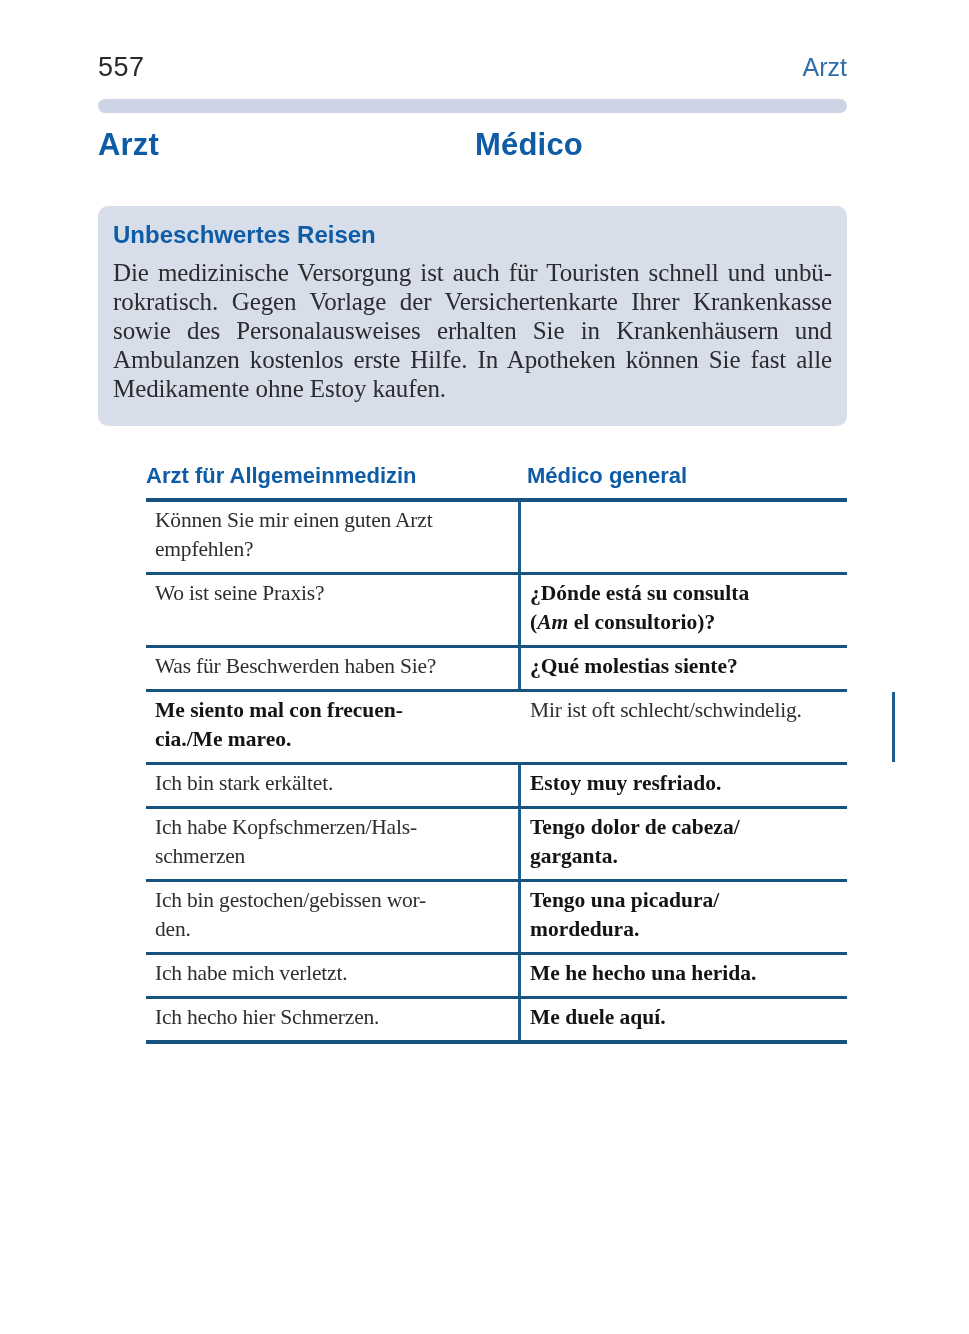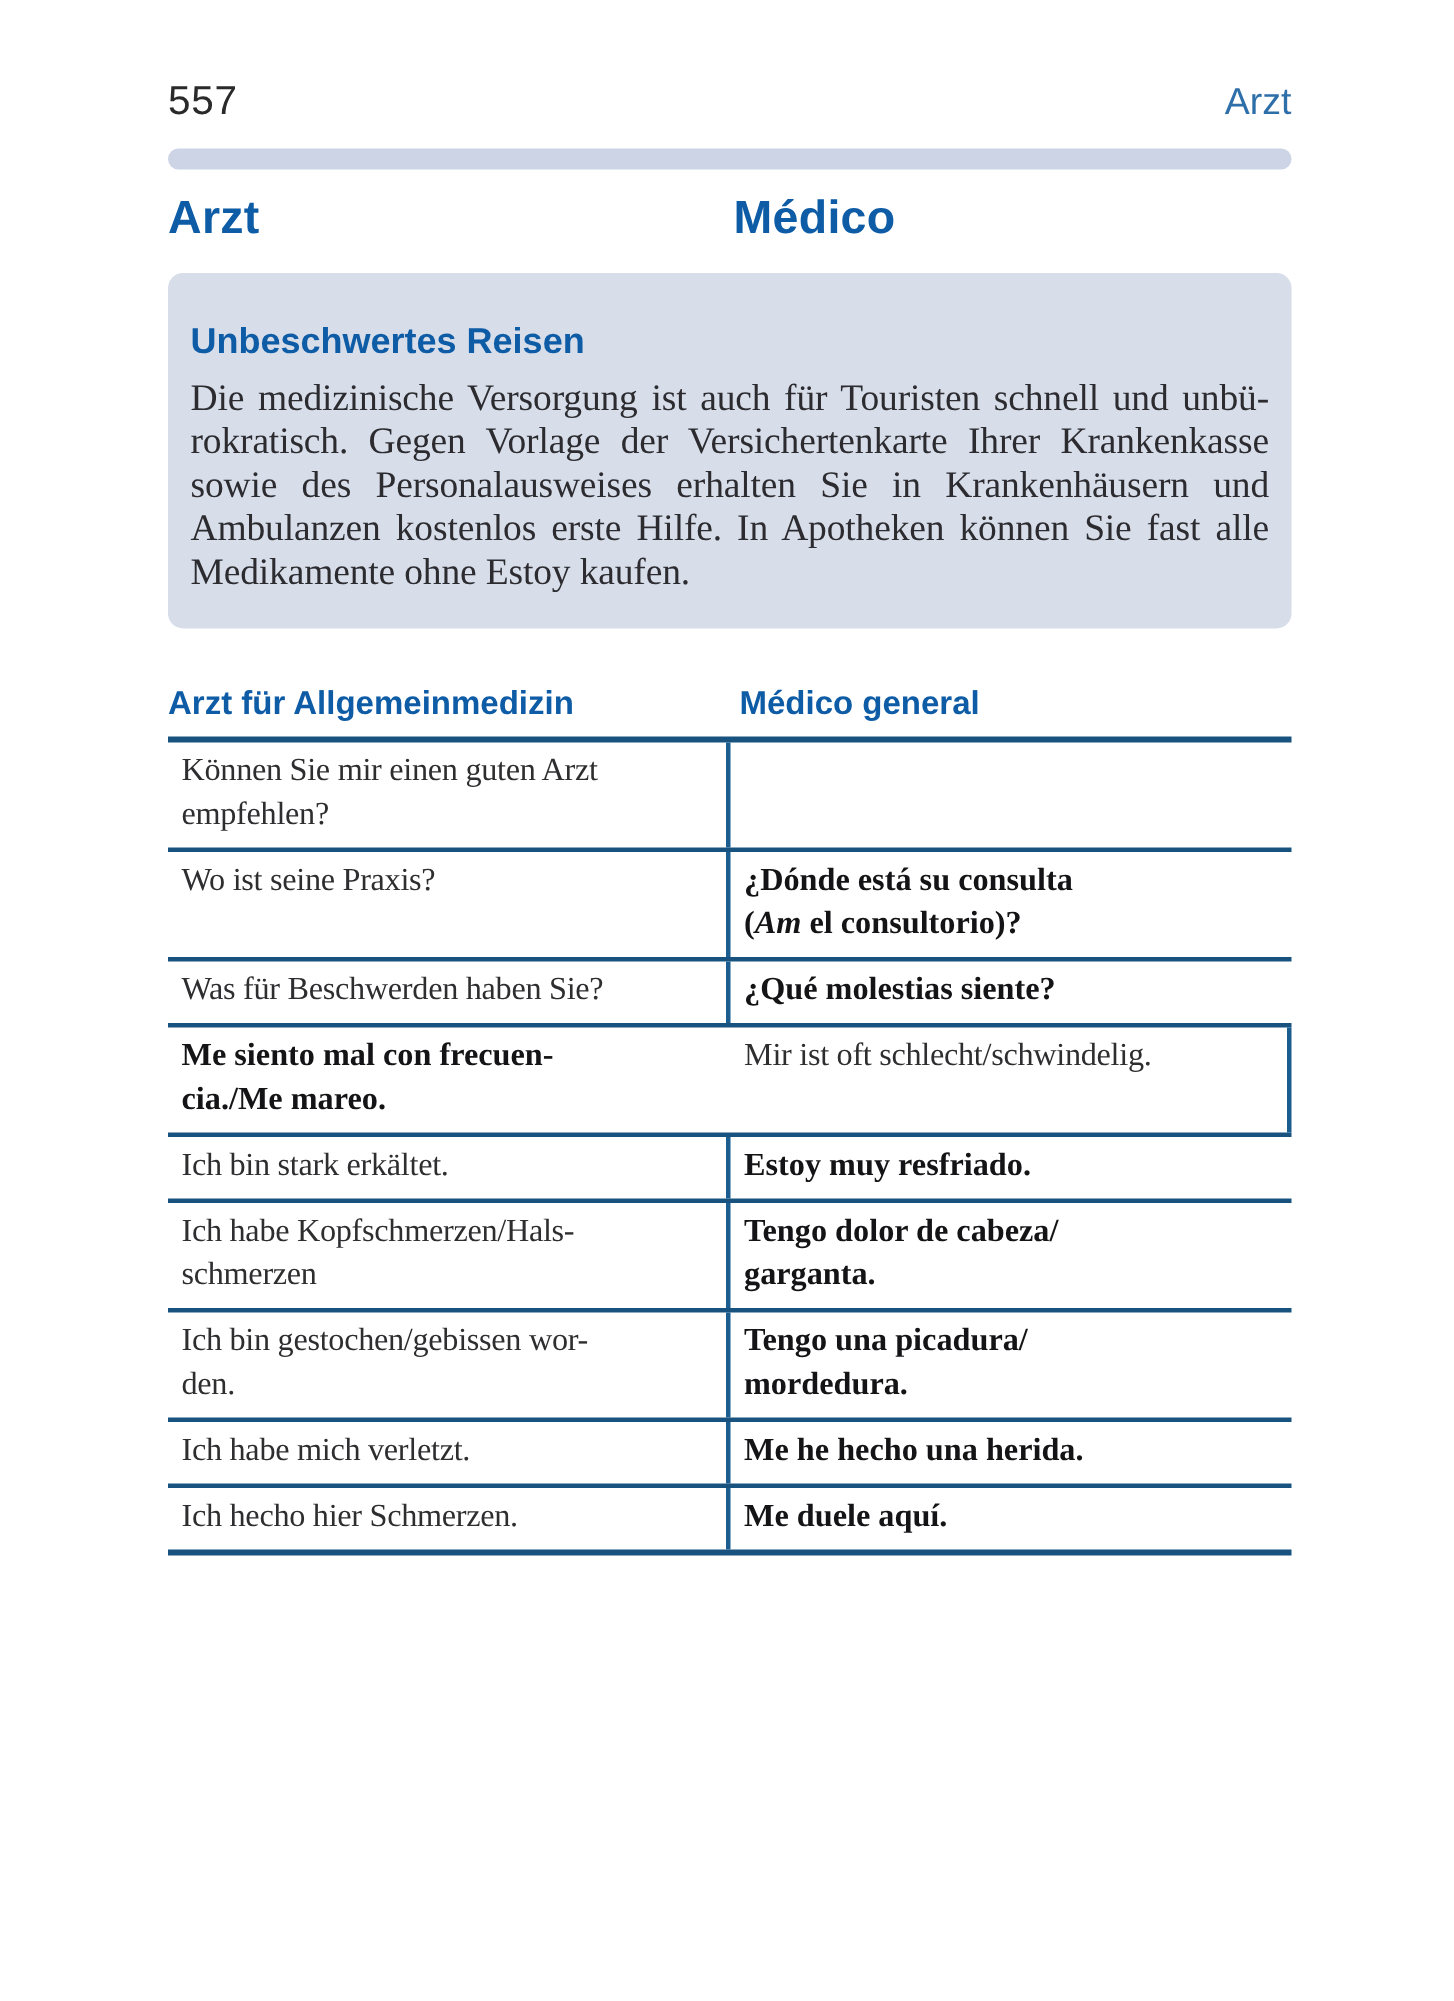"557" .content { left: 112px -> 98px }
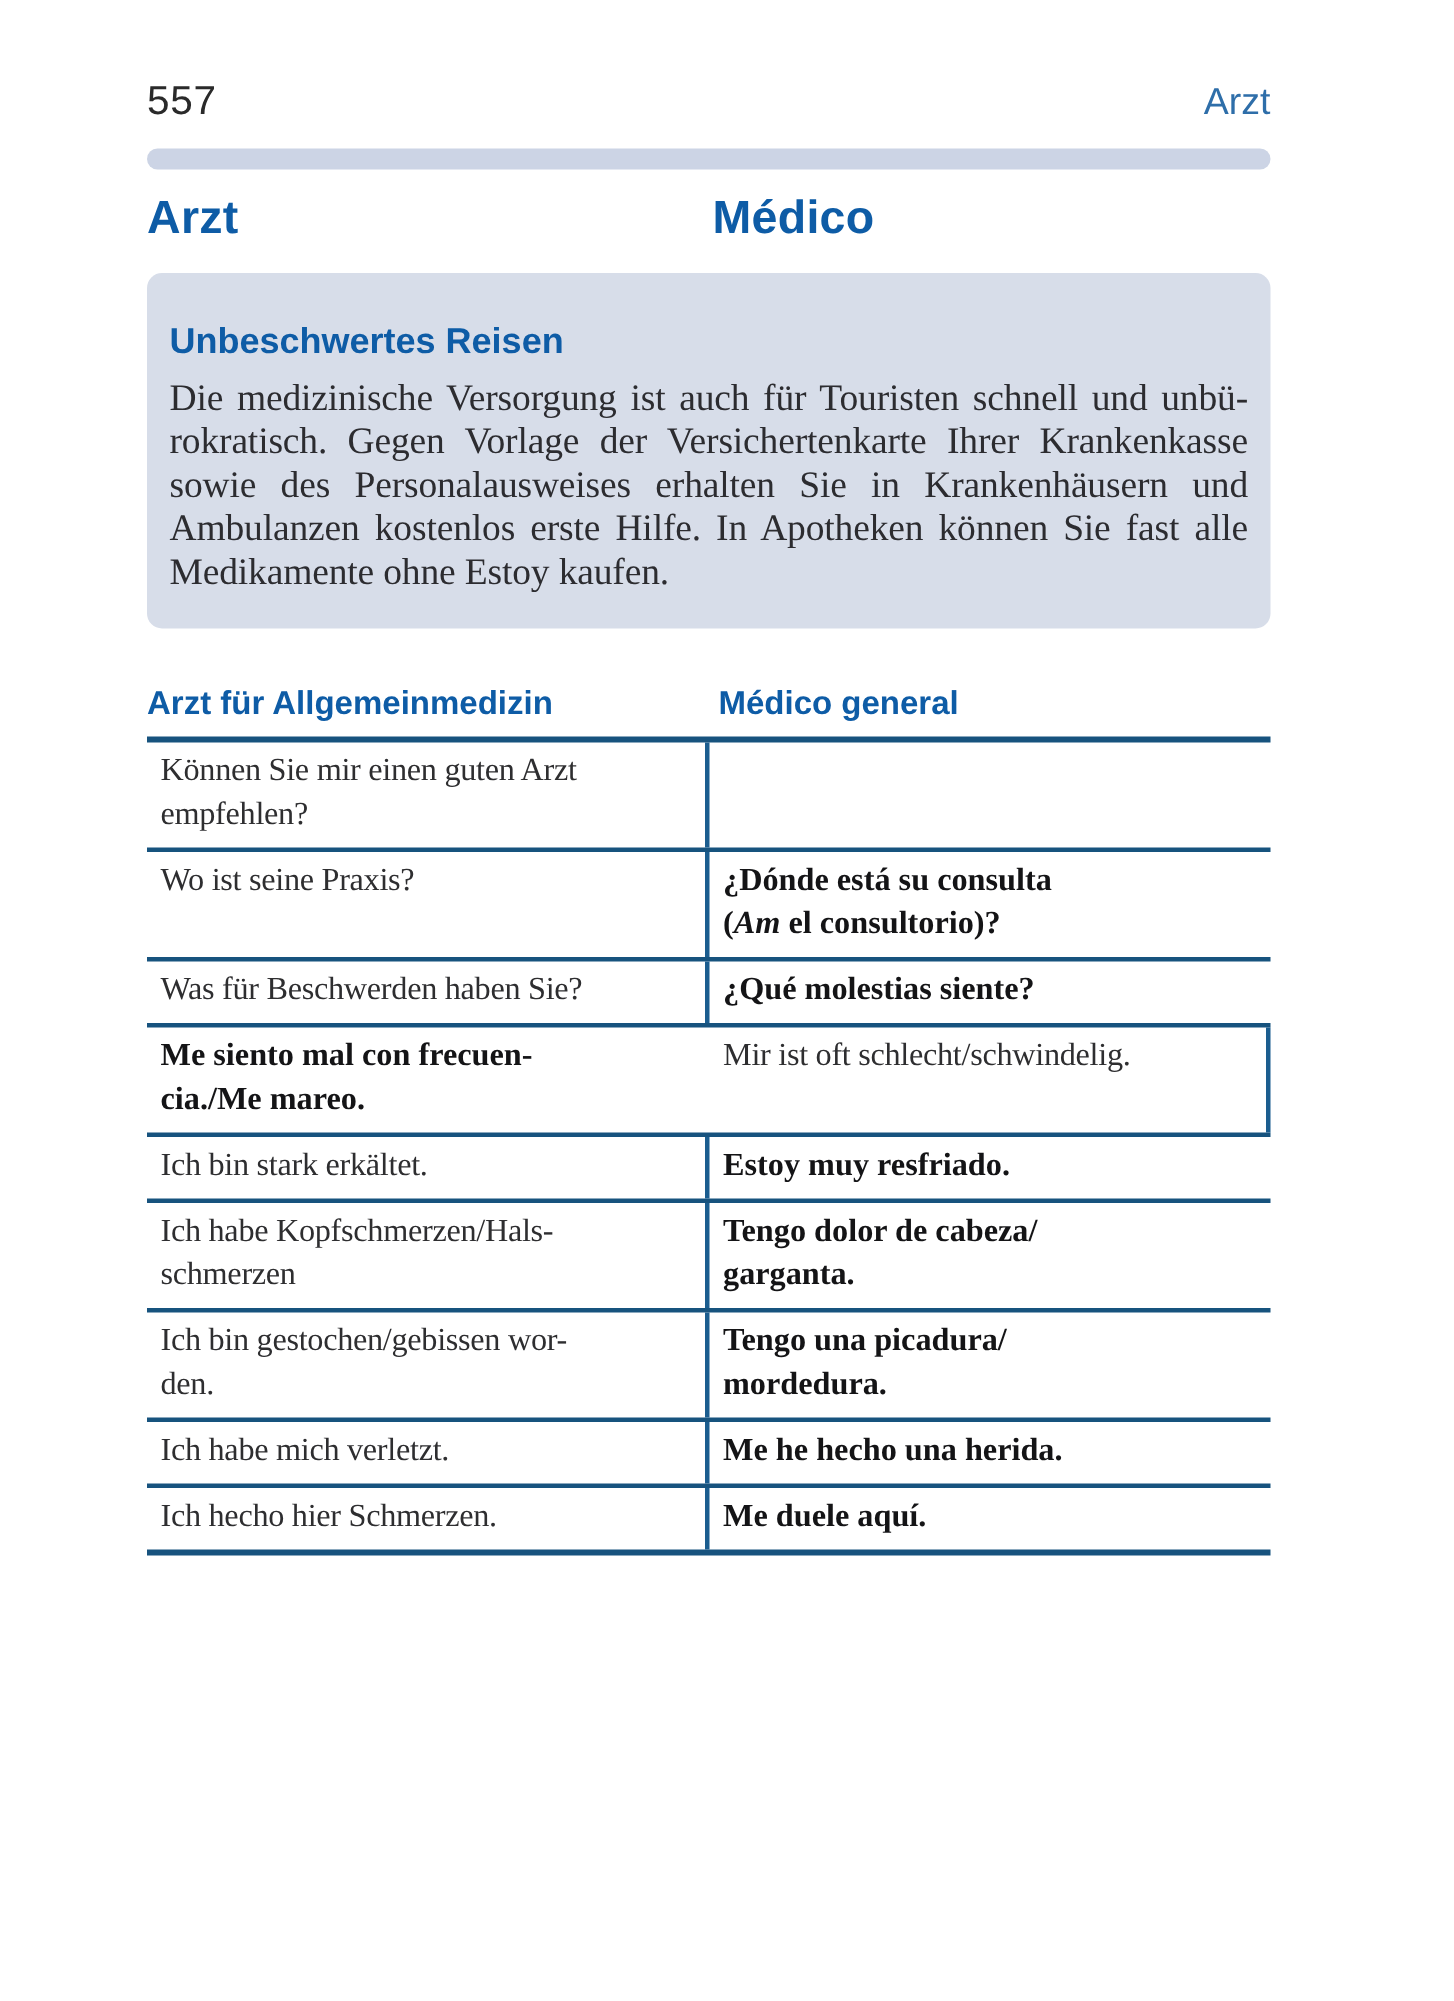"Unbeschwertes Reisen" .infobox { margin-top: 13px -> 37px; padding: 32px 15px 23px 15px -> 15px 15px 23px 15px }
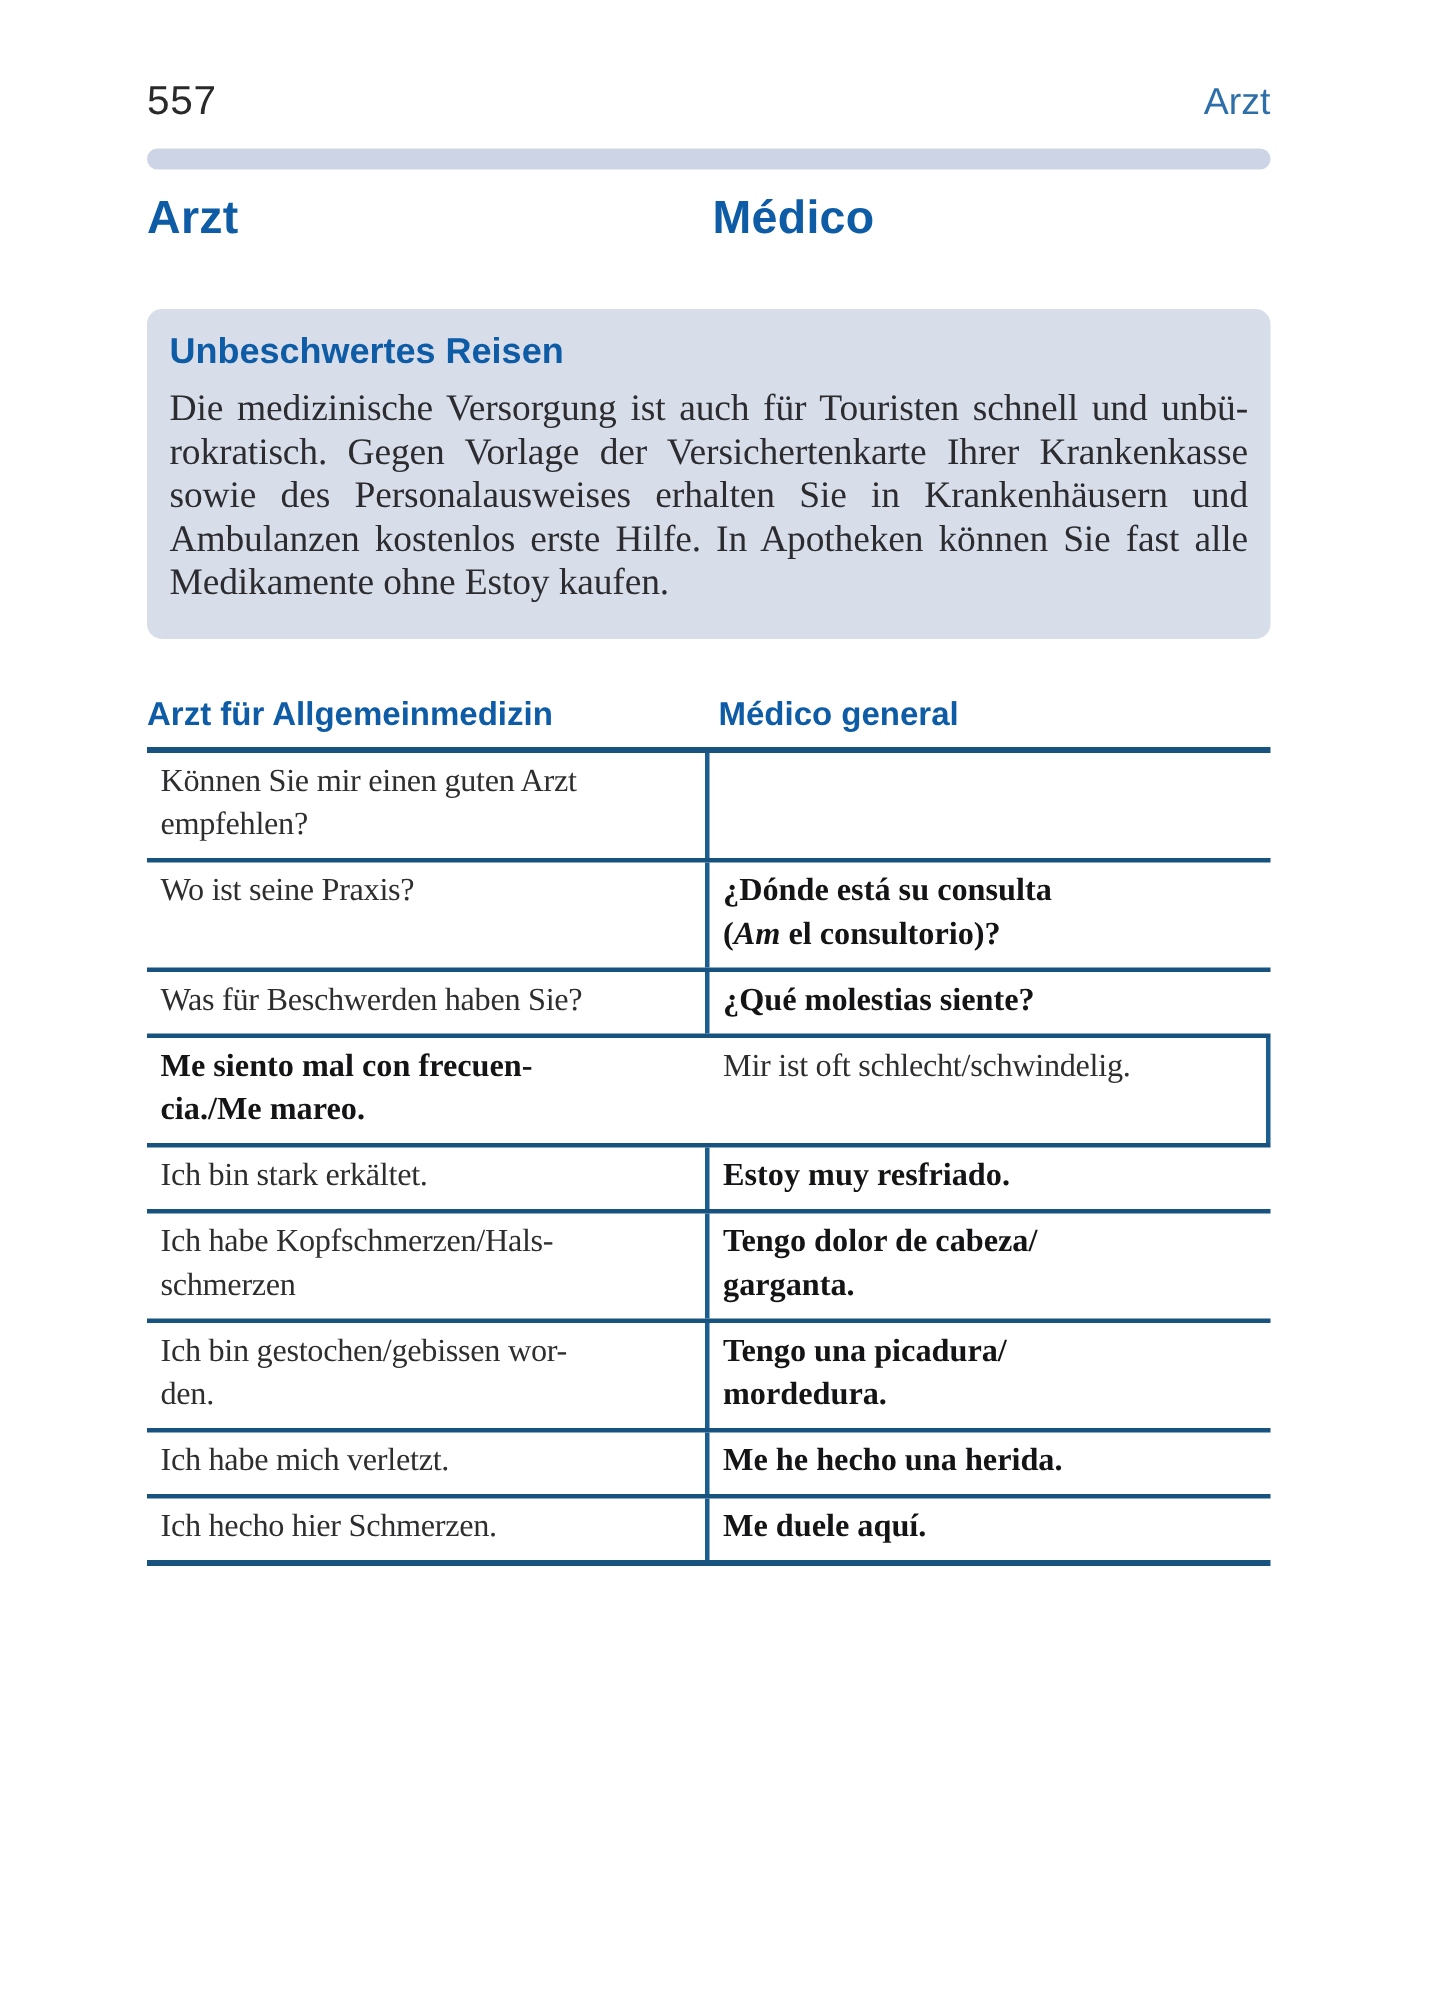"Arzt für Allgemeinmedizin" .phrase-table { margin-left: none -> 48px }
